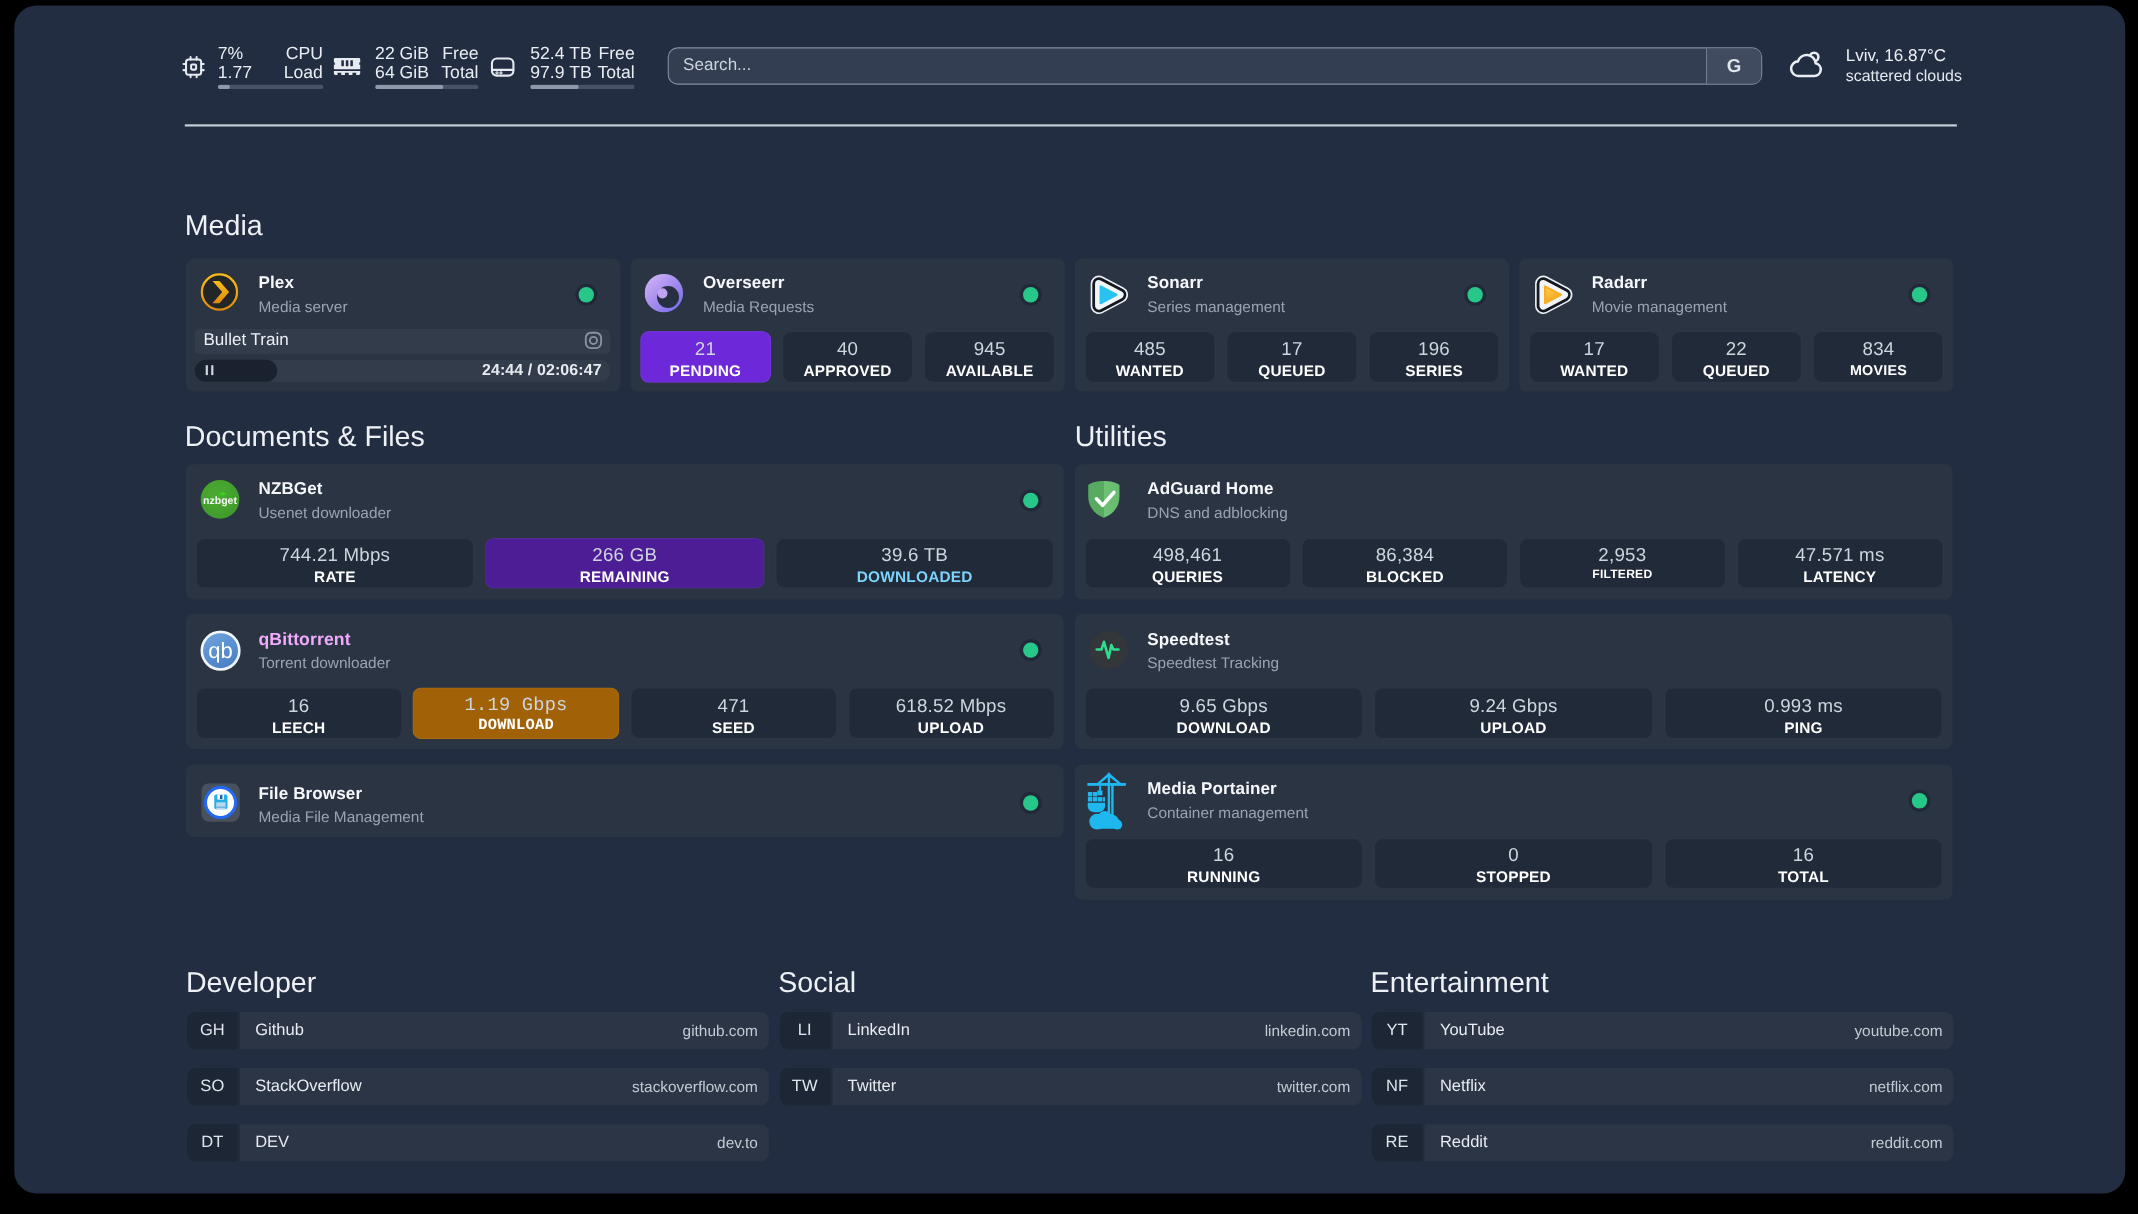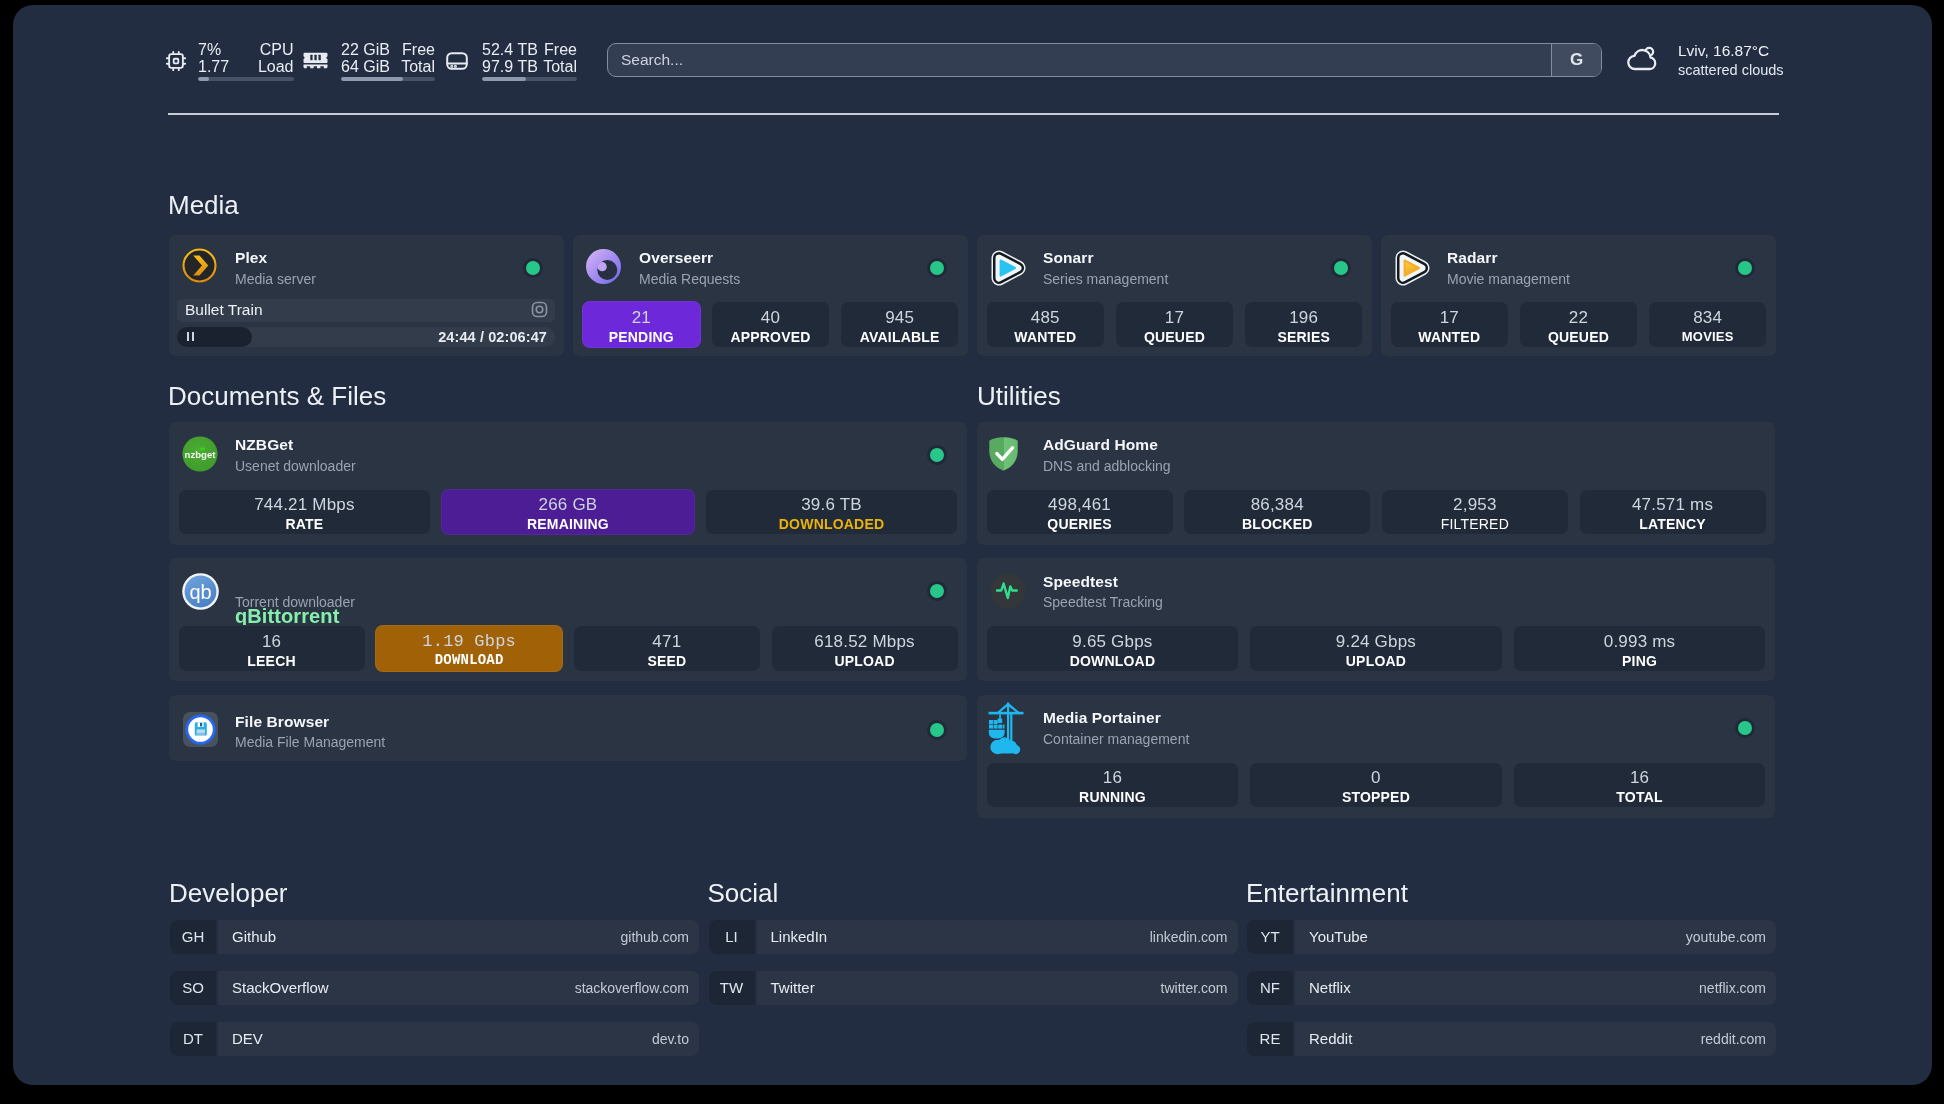"DOWNLOADED" div { color: #eab308 -> #7dd3fc }
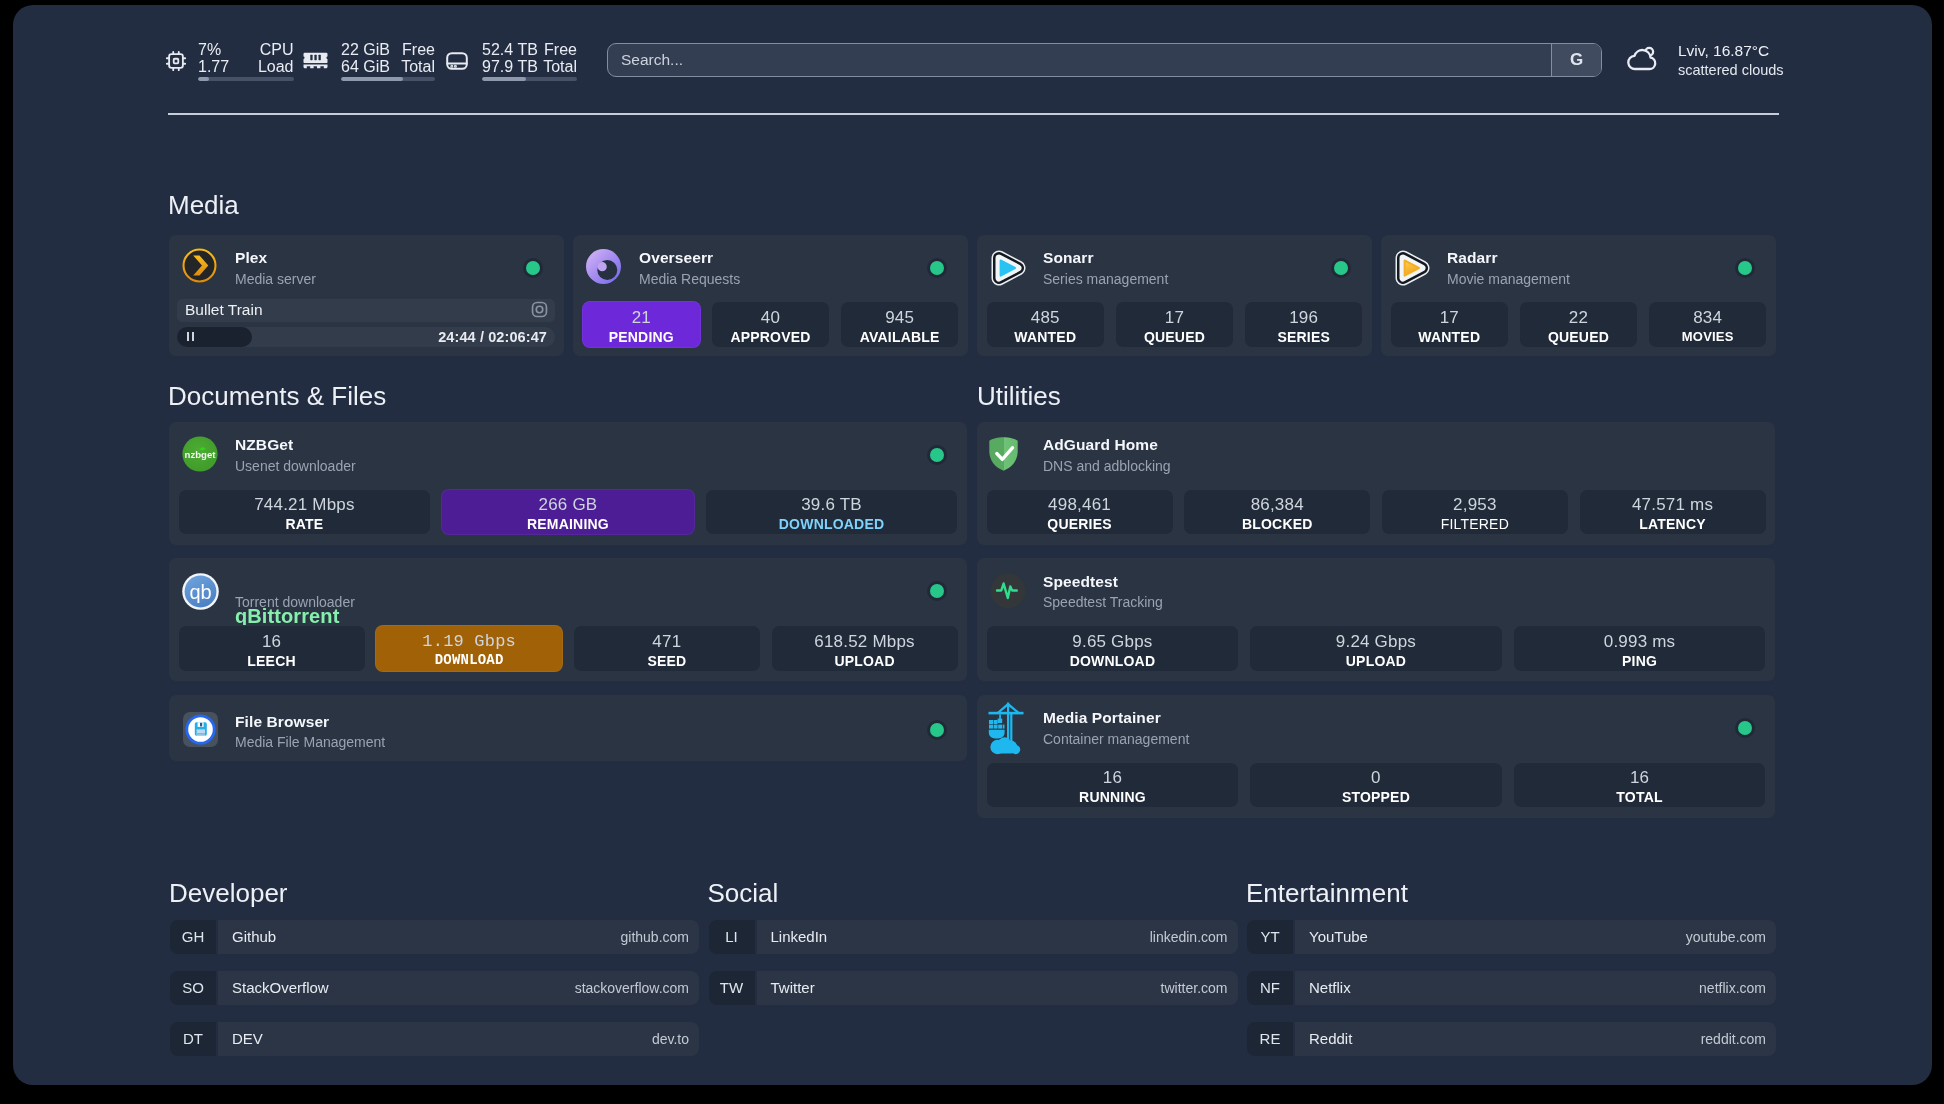"FILTERED" div { font-size: 14px -> 11px; font-weight: normal -> bold }
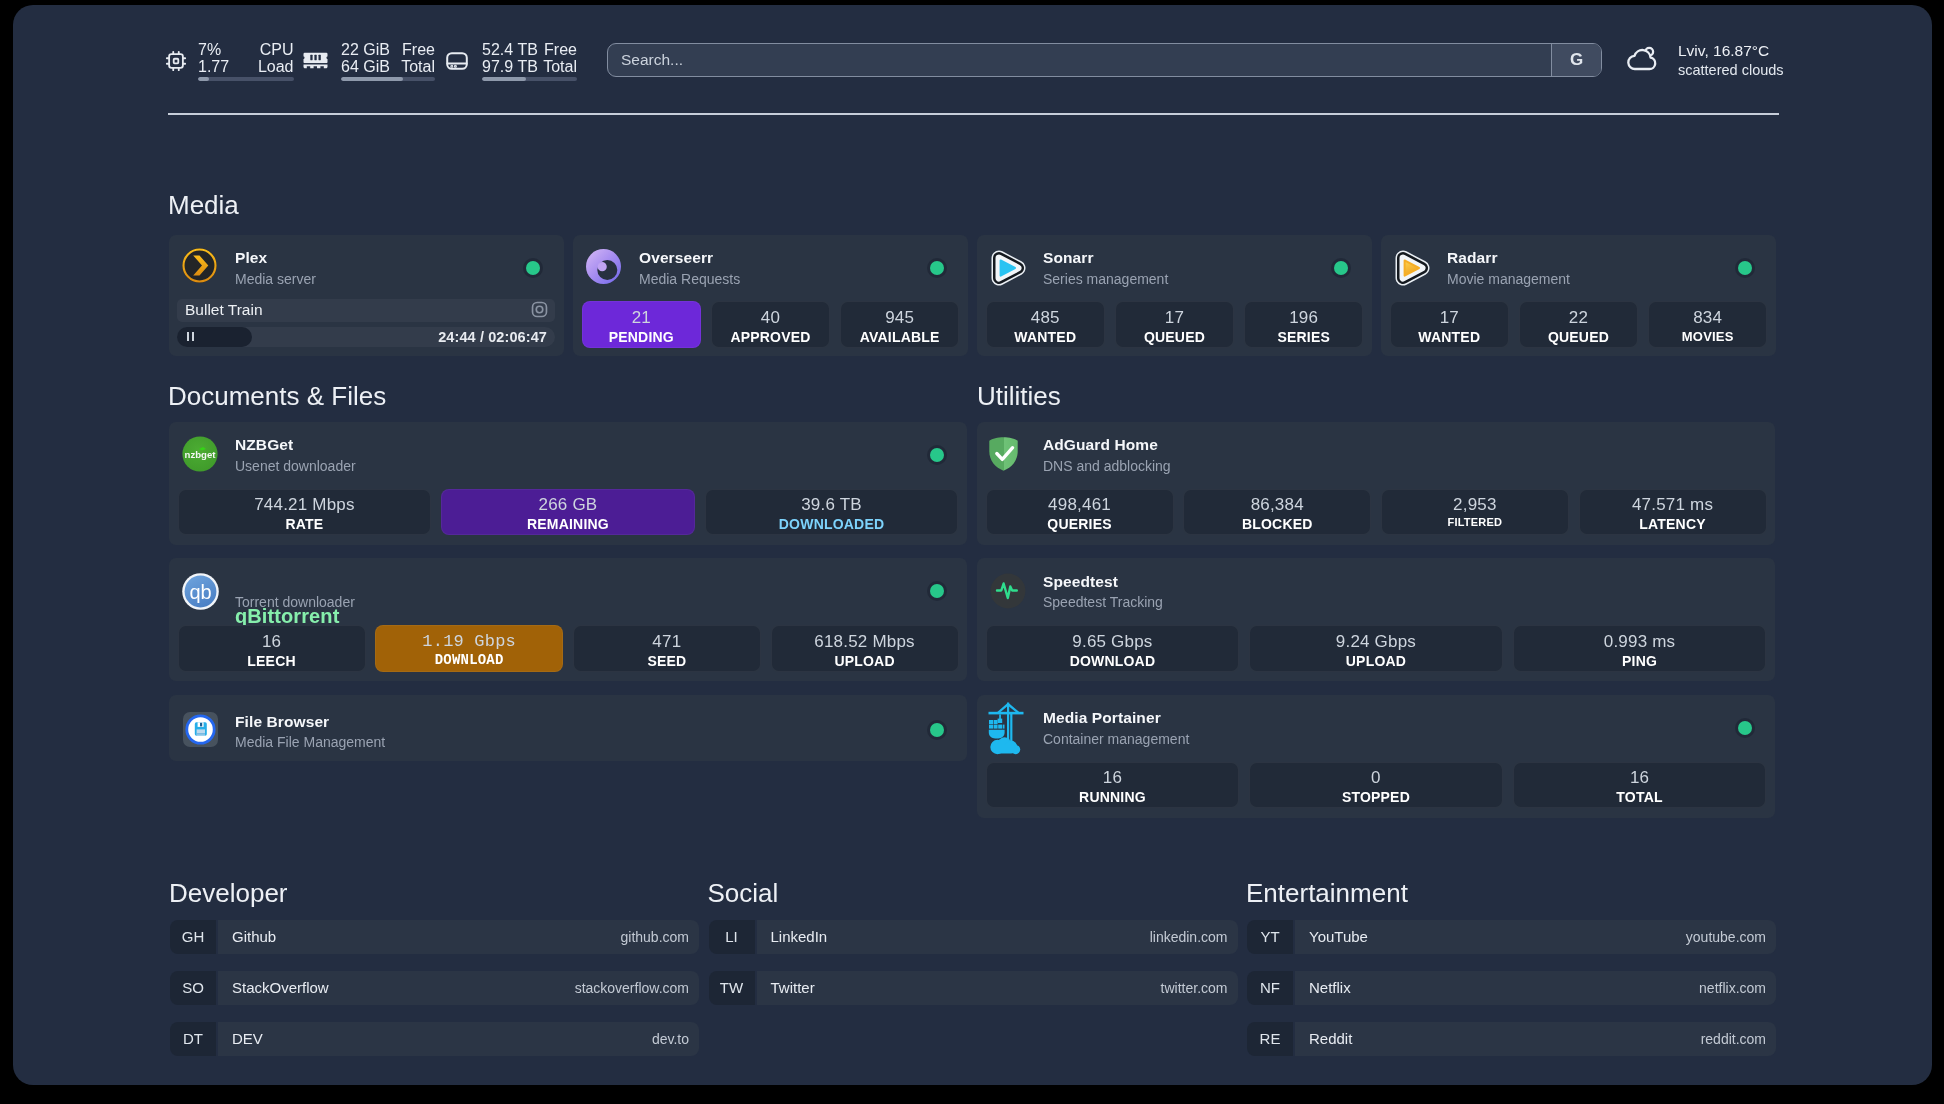"qBittorrent" div { color: #86efac -> #f0abfc; font-size: 20px -> 16px; margin-top: 32px -> none }
